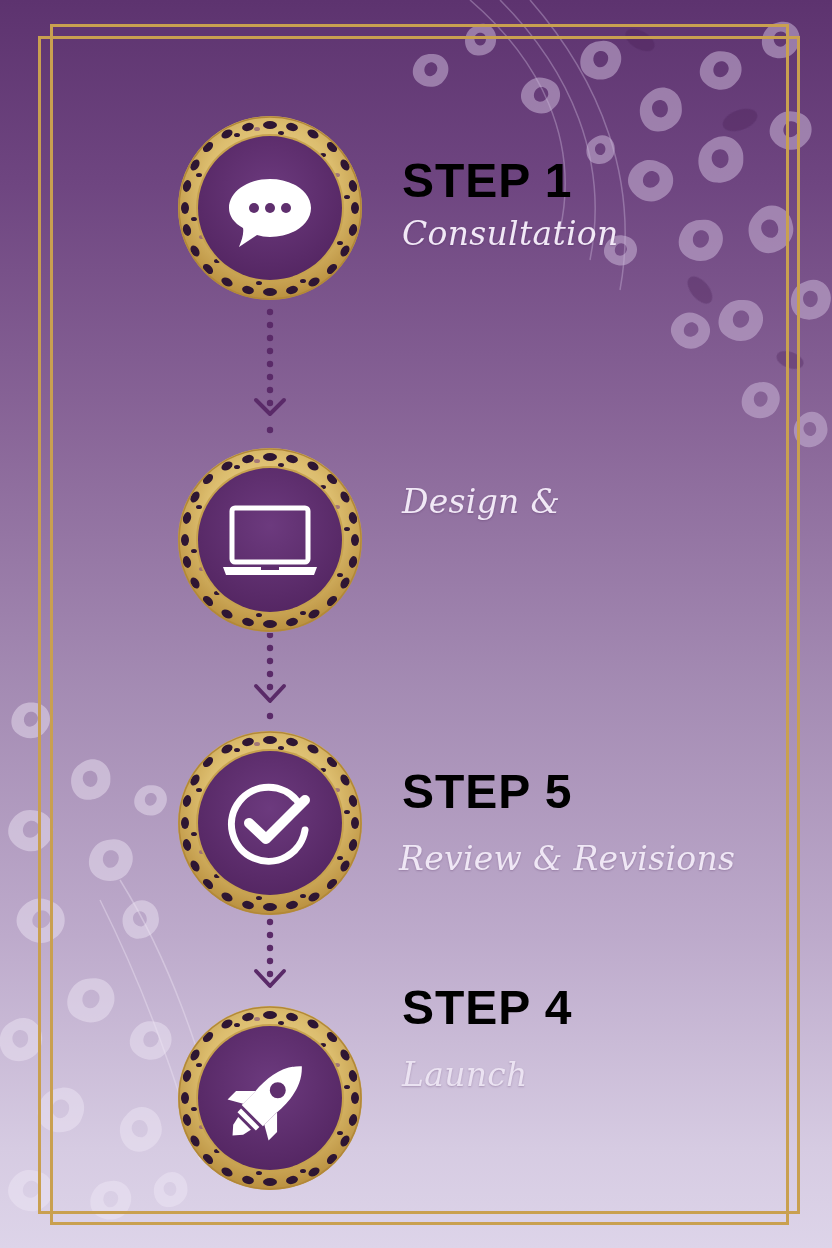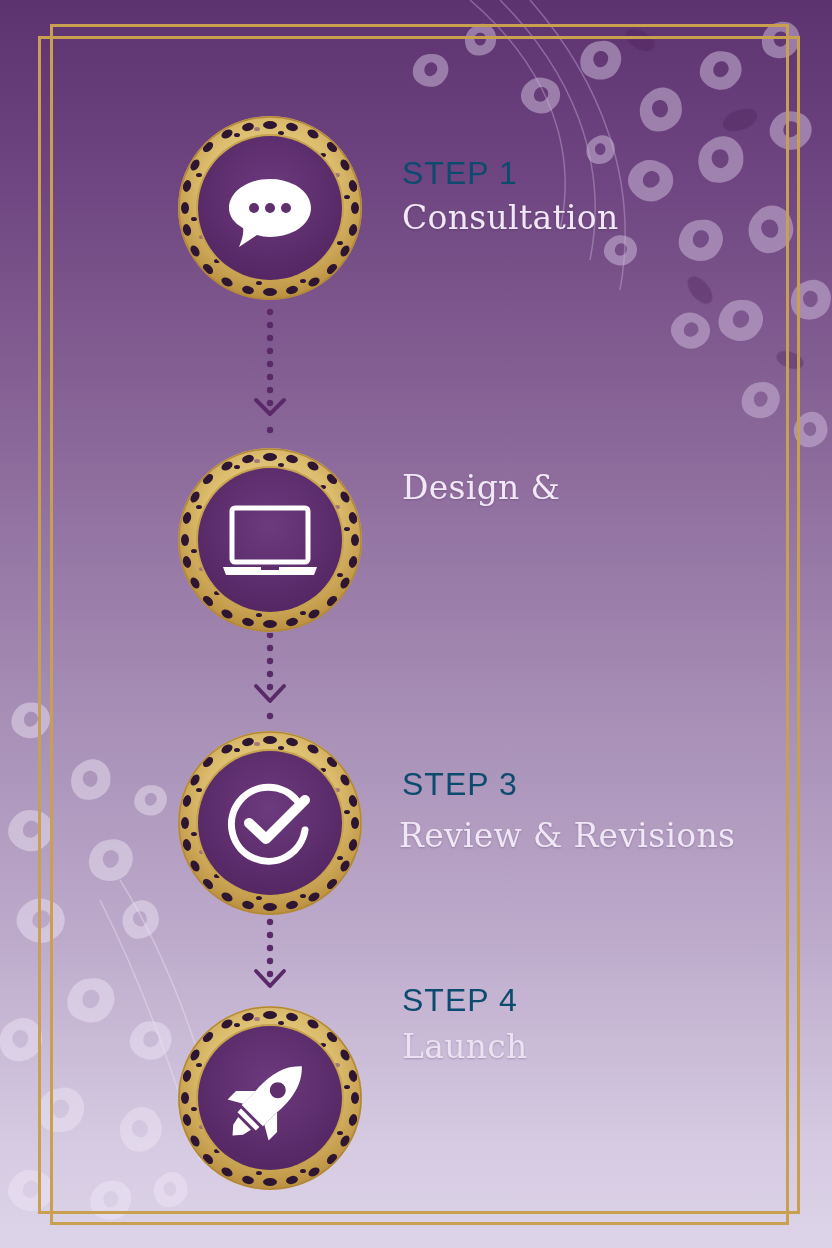"STEP 1" .step-label { color: #0c4a6e -> #000000; font-size: 32px -> 48px; font-weight: 400 -> 700 }
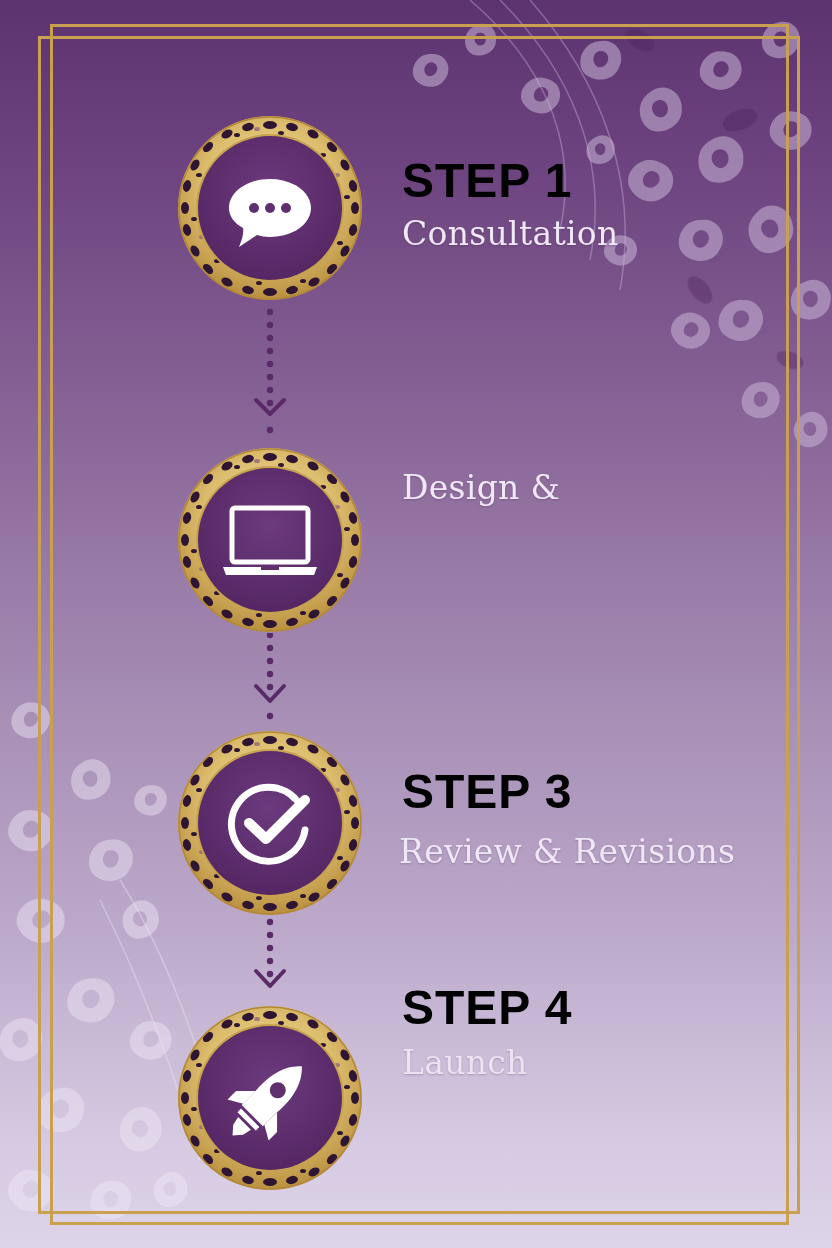"Consultation" .step-title { font-style: none -> italic }
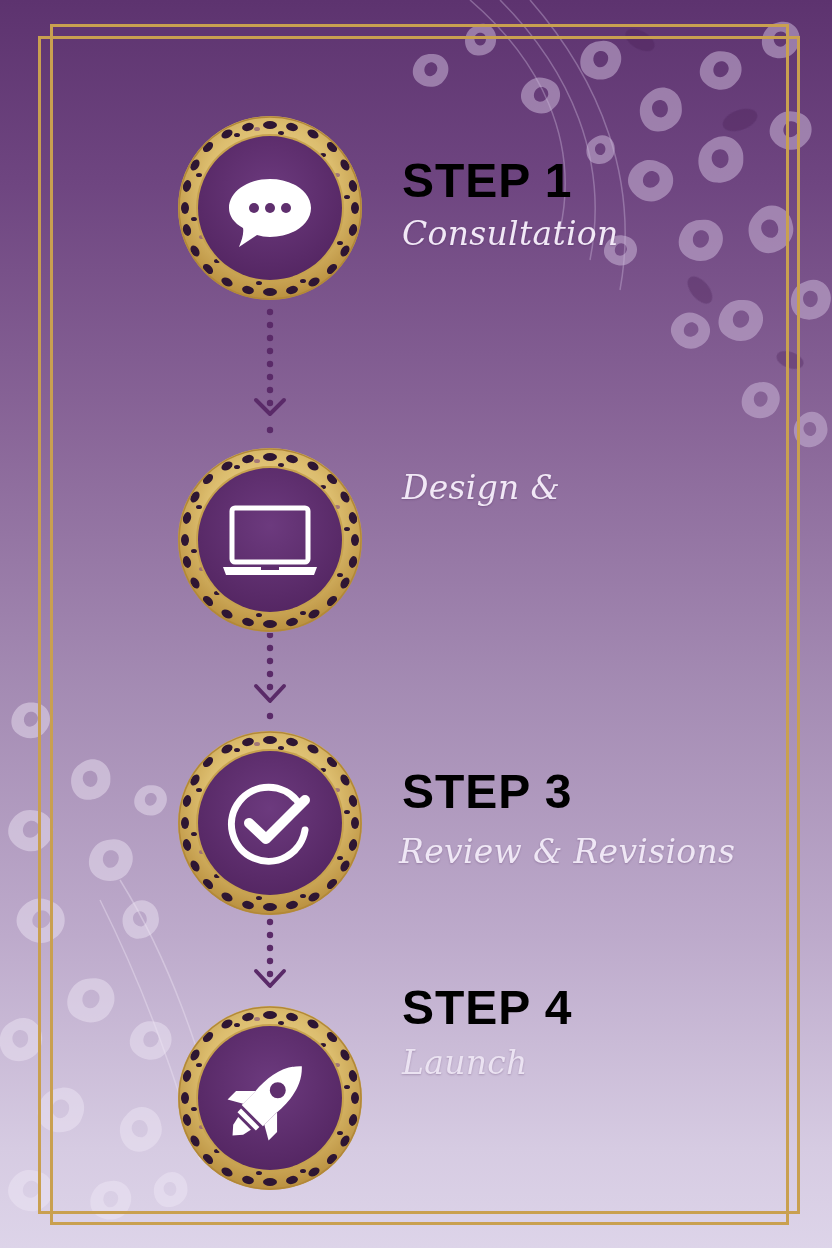"Design &" span.step-title { margin-top: 0 -> 14px }
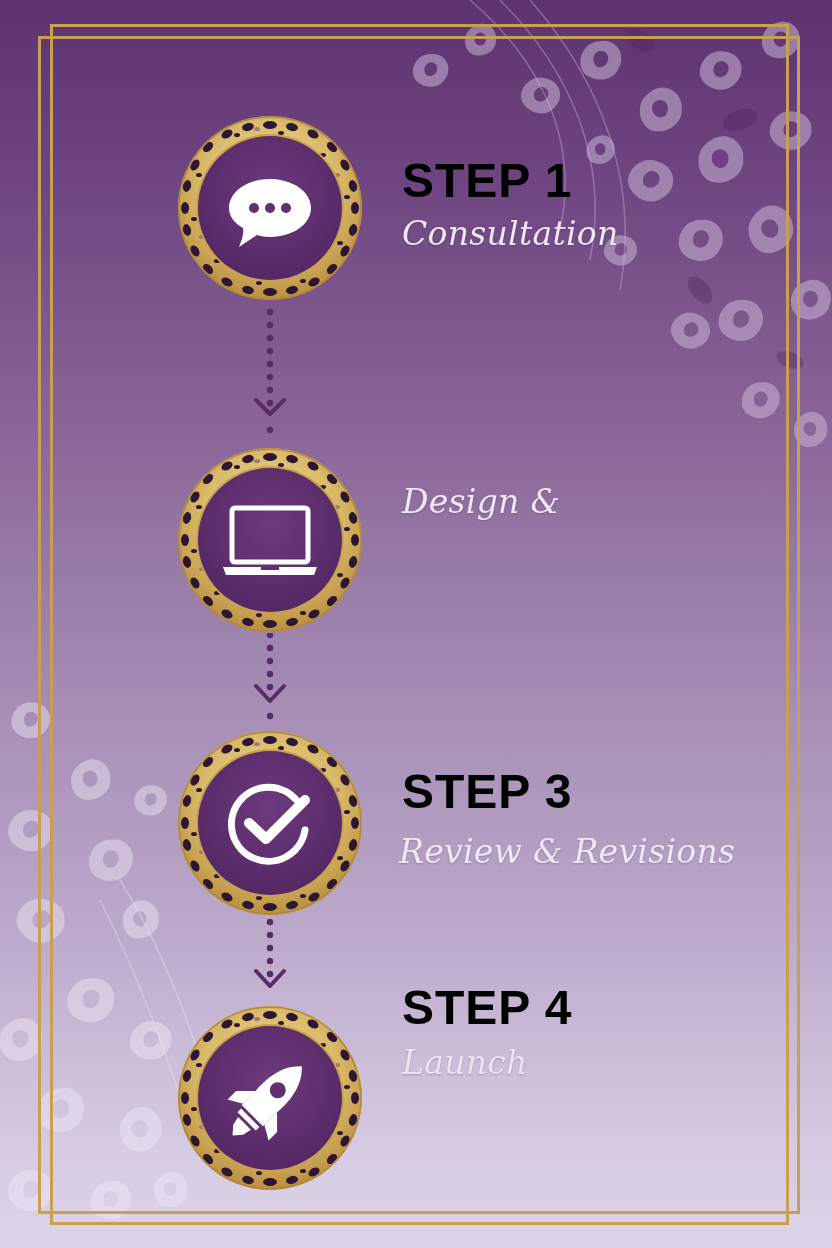"STEP 3" span.step-label { text: 3 -> 5 }
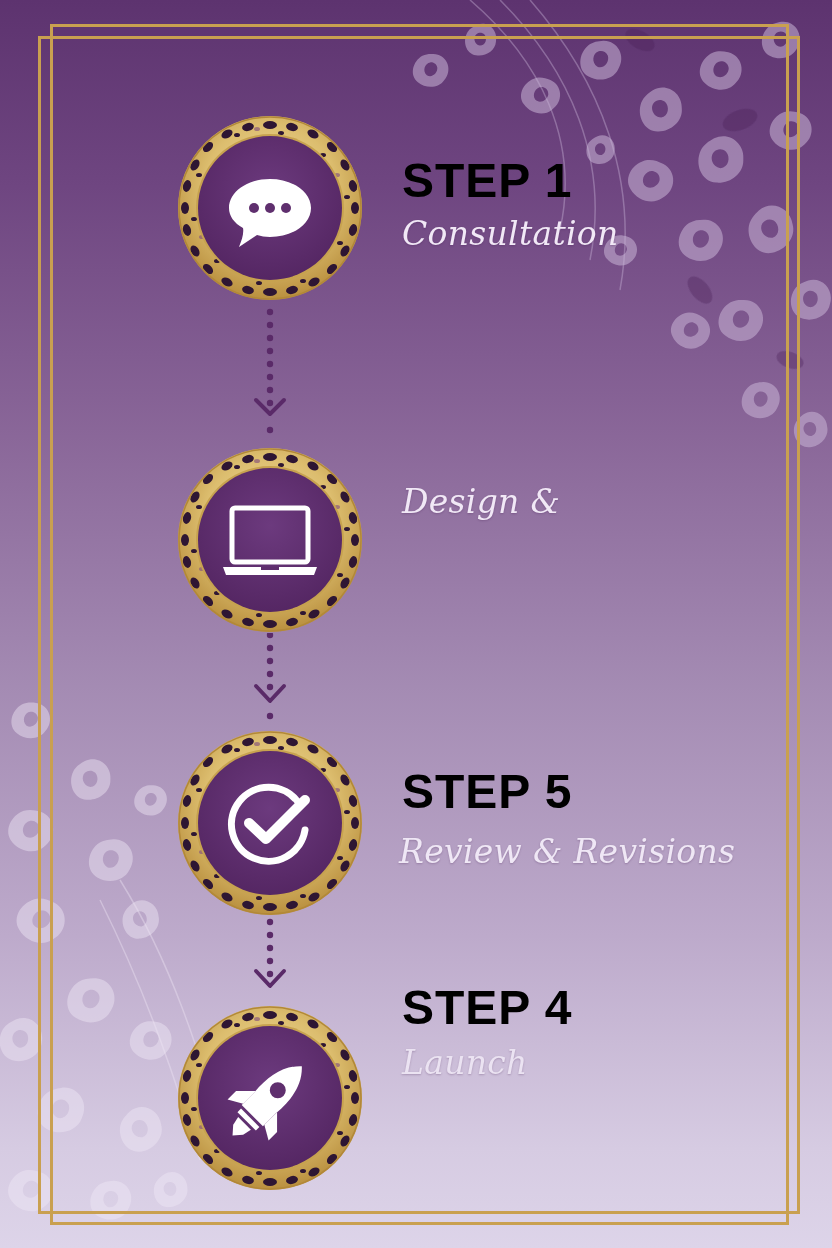"Review & Revisions" span.step-title { margin-top: 19px -> 26px }
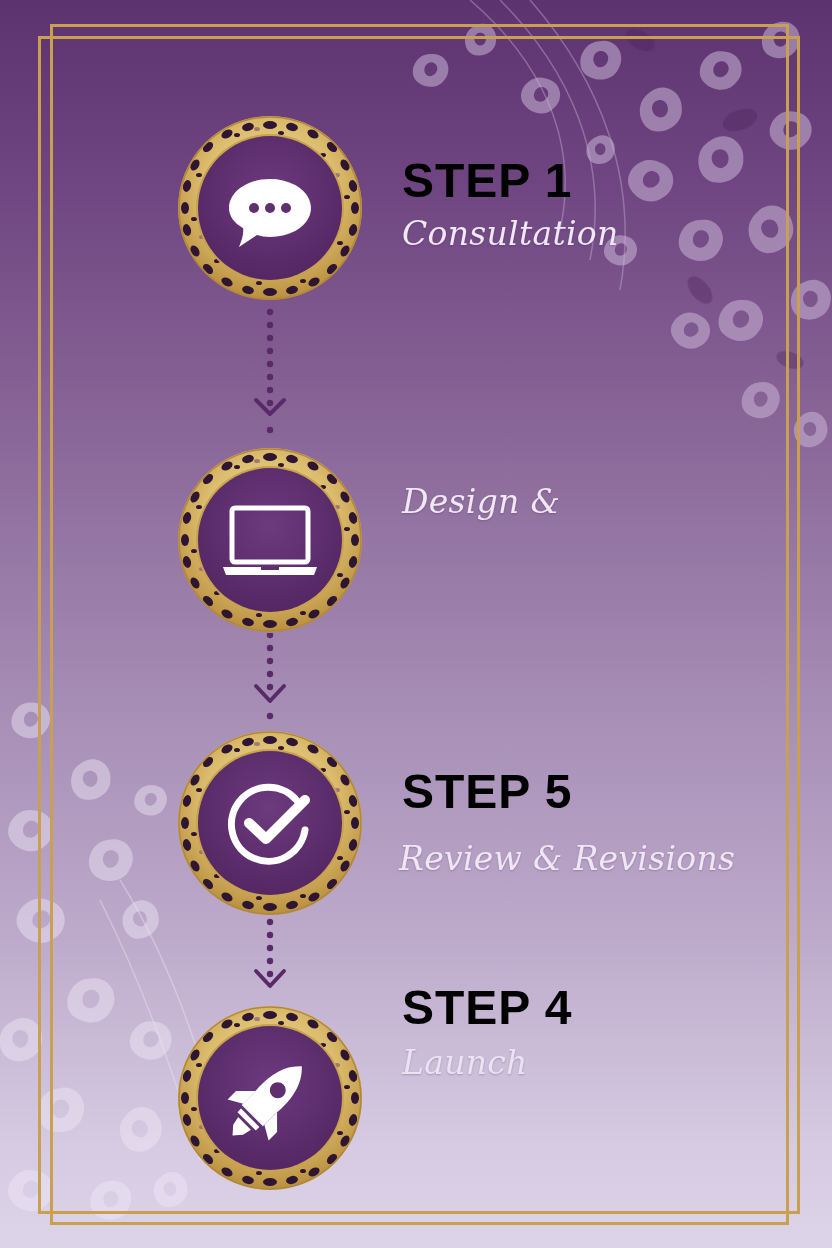"Launch" span.step-title { margin-top: 14px -> 26px }
